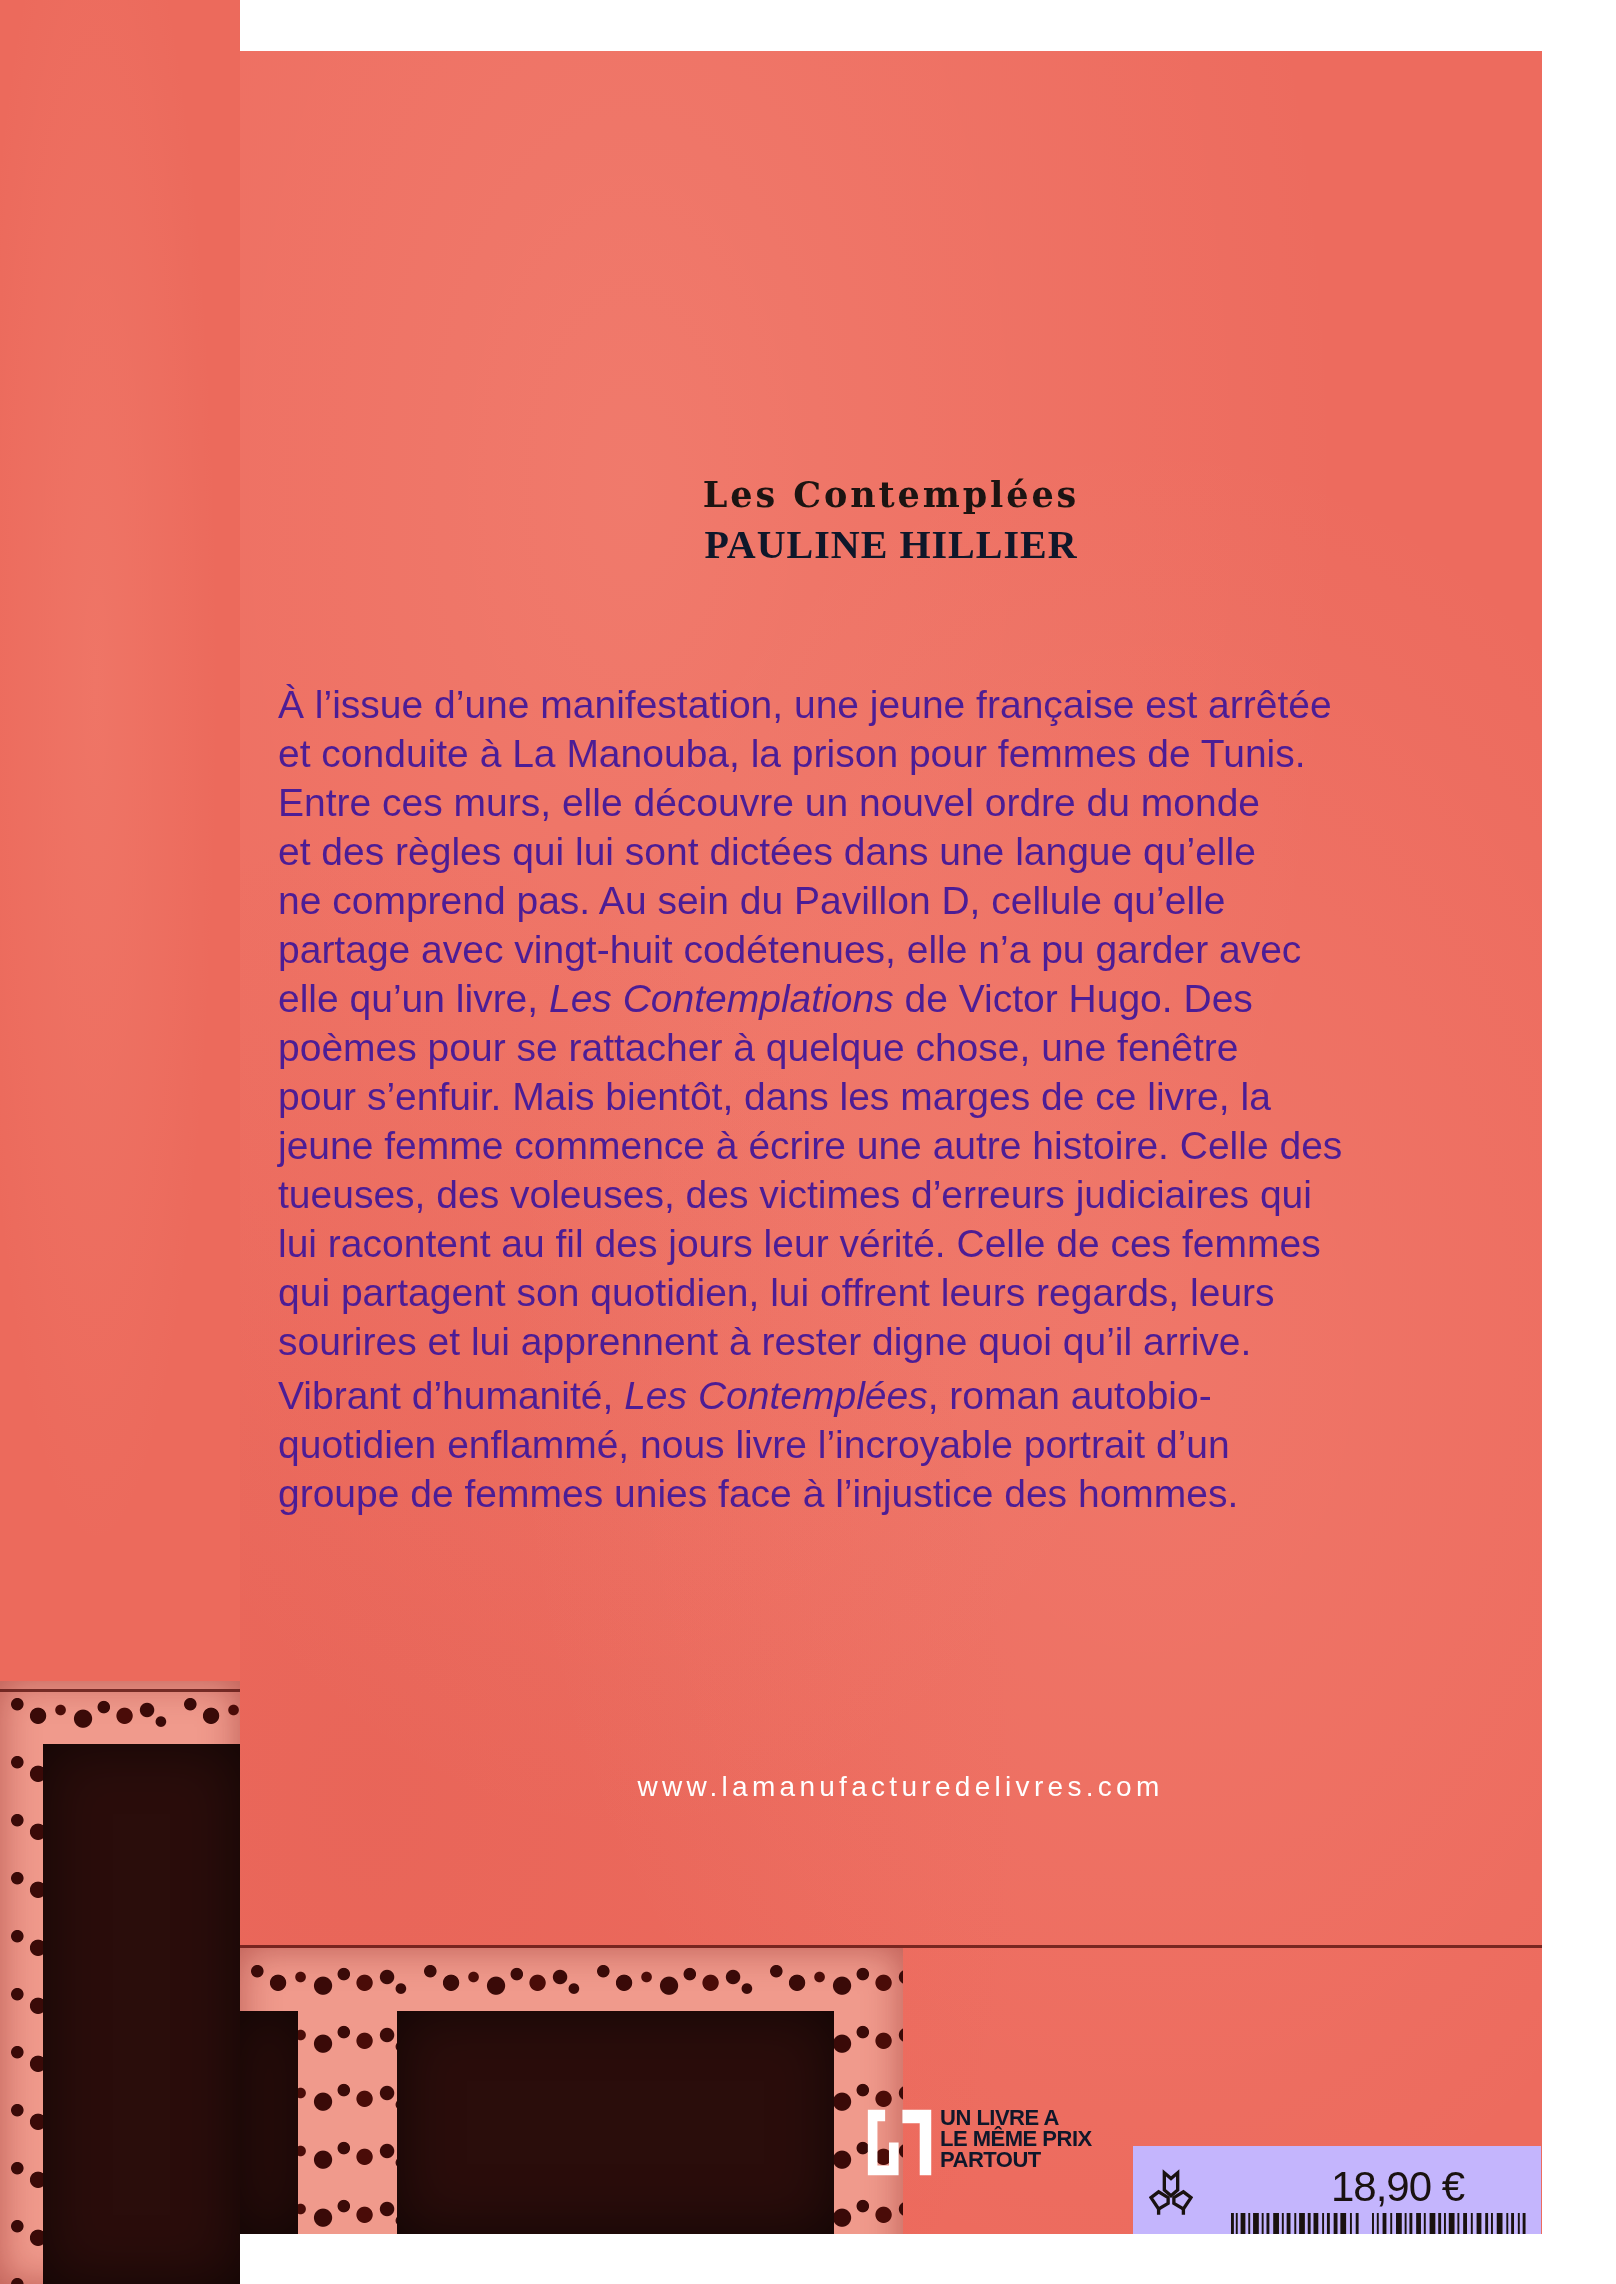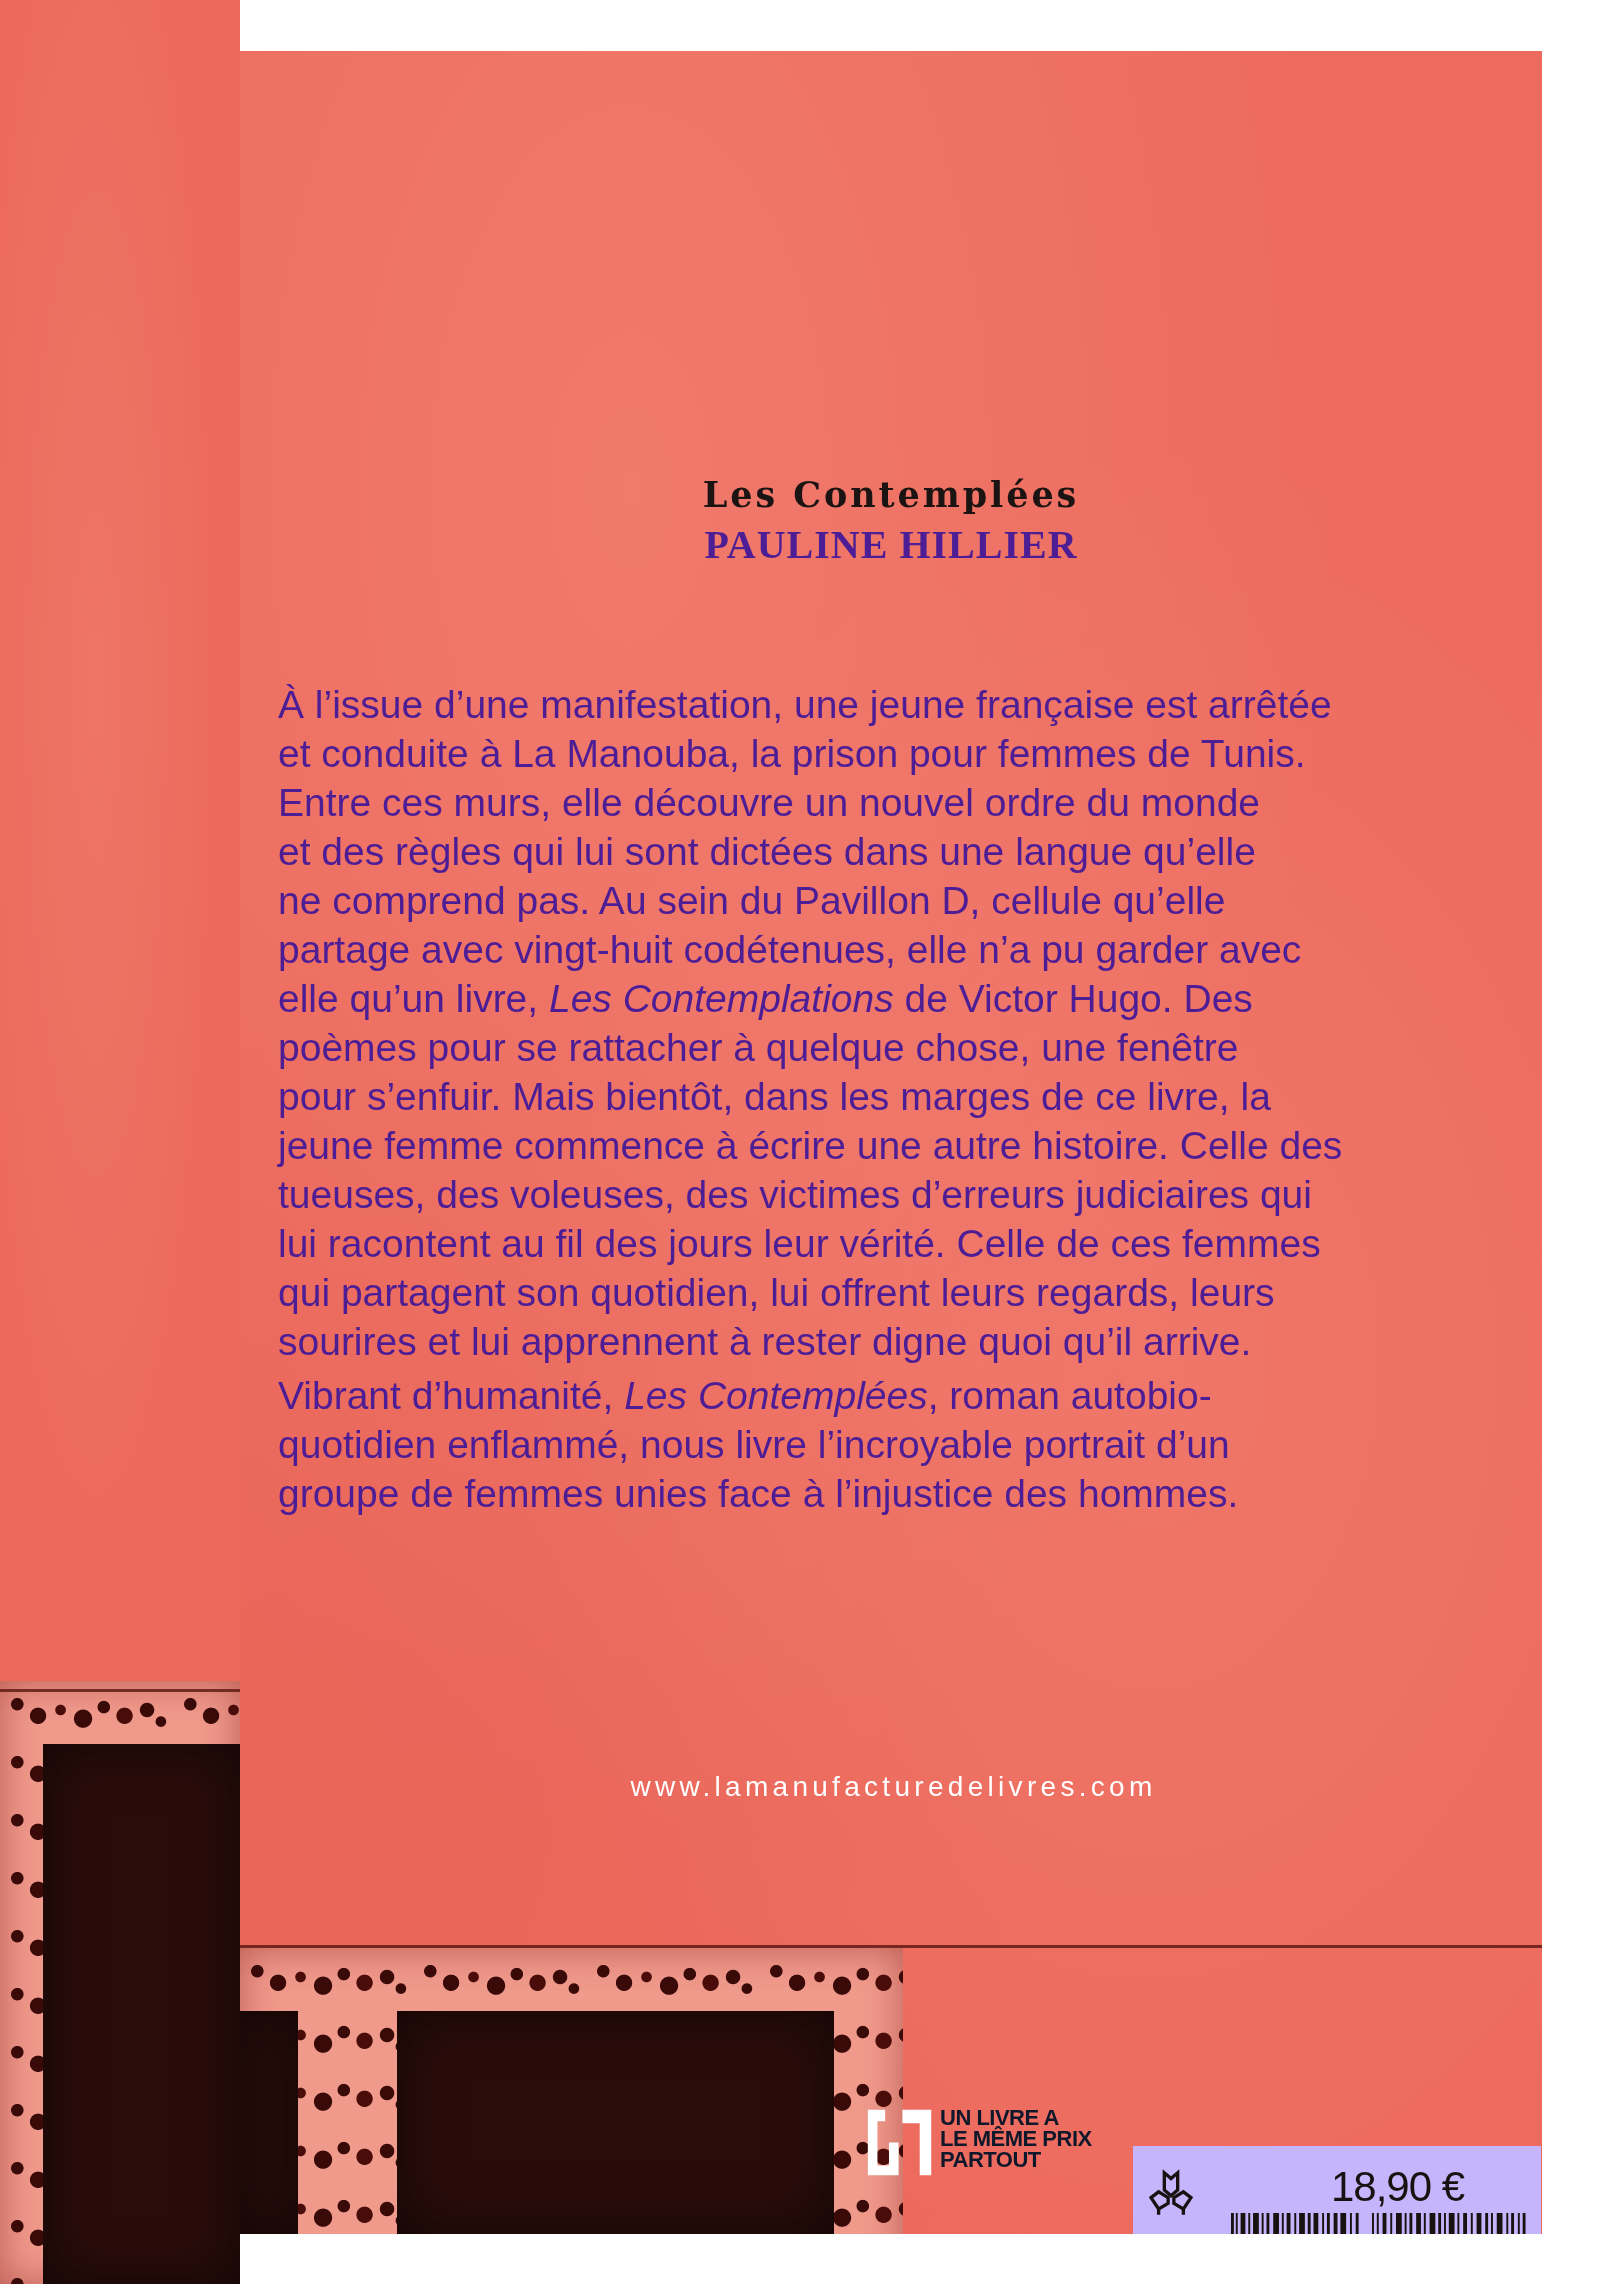"PAULINE HILLIER" .book-author { color: #4c1d95 -> #0f172a }
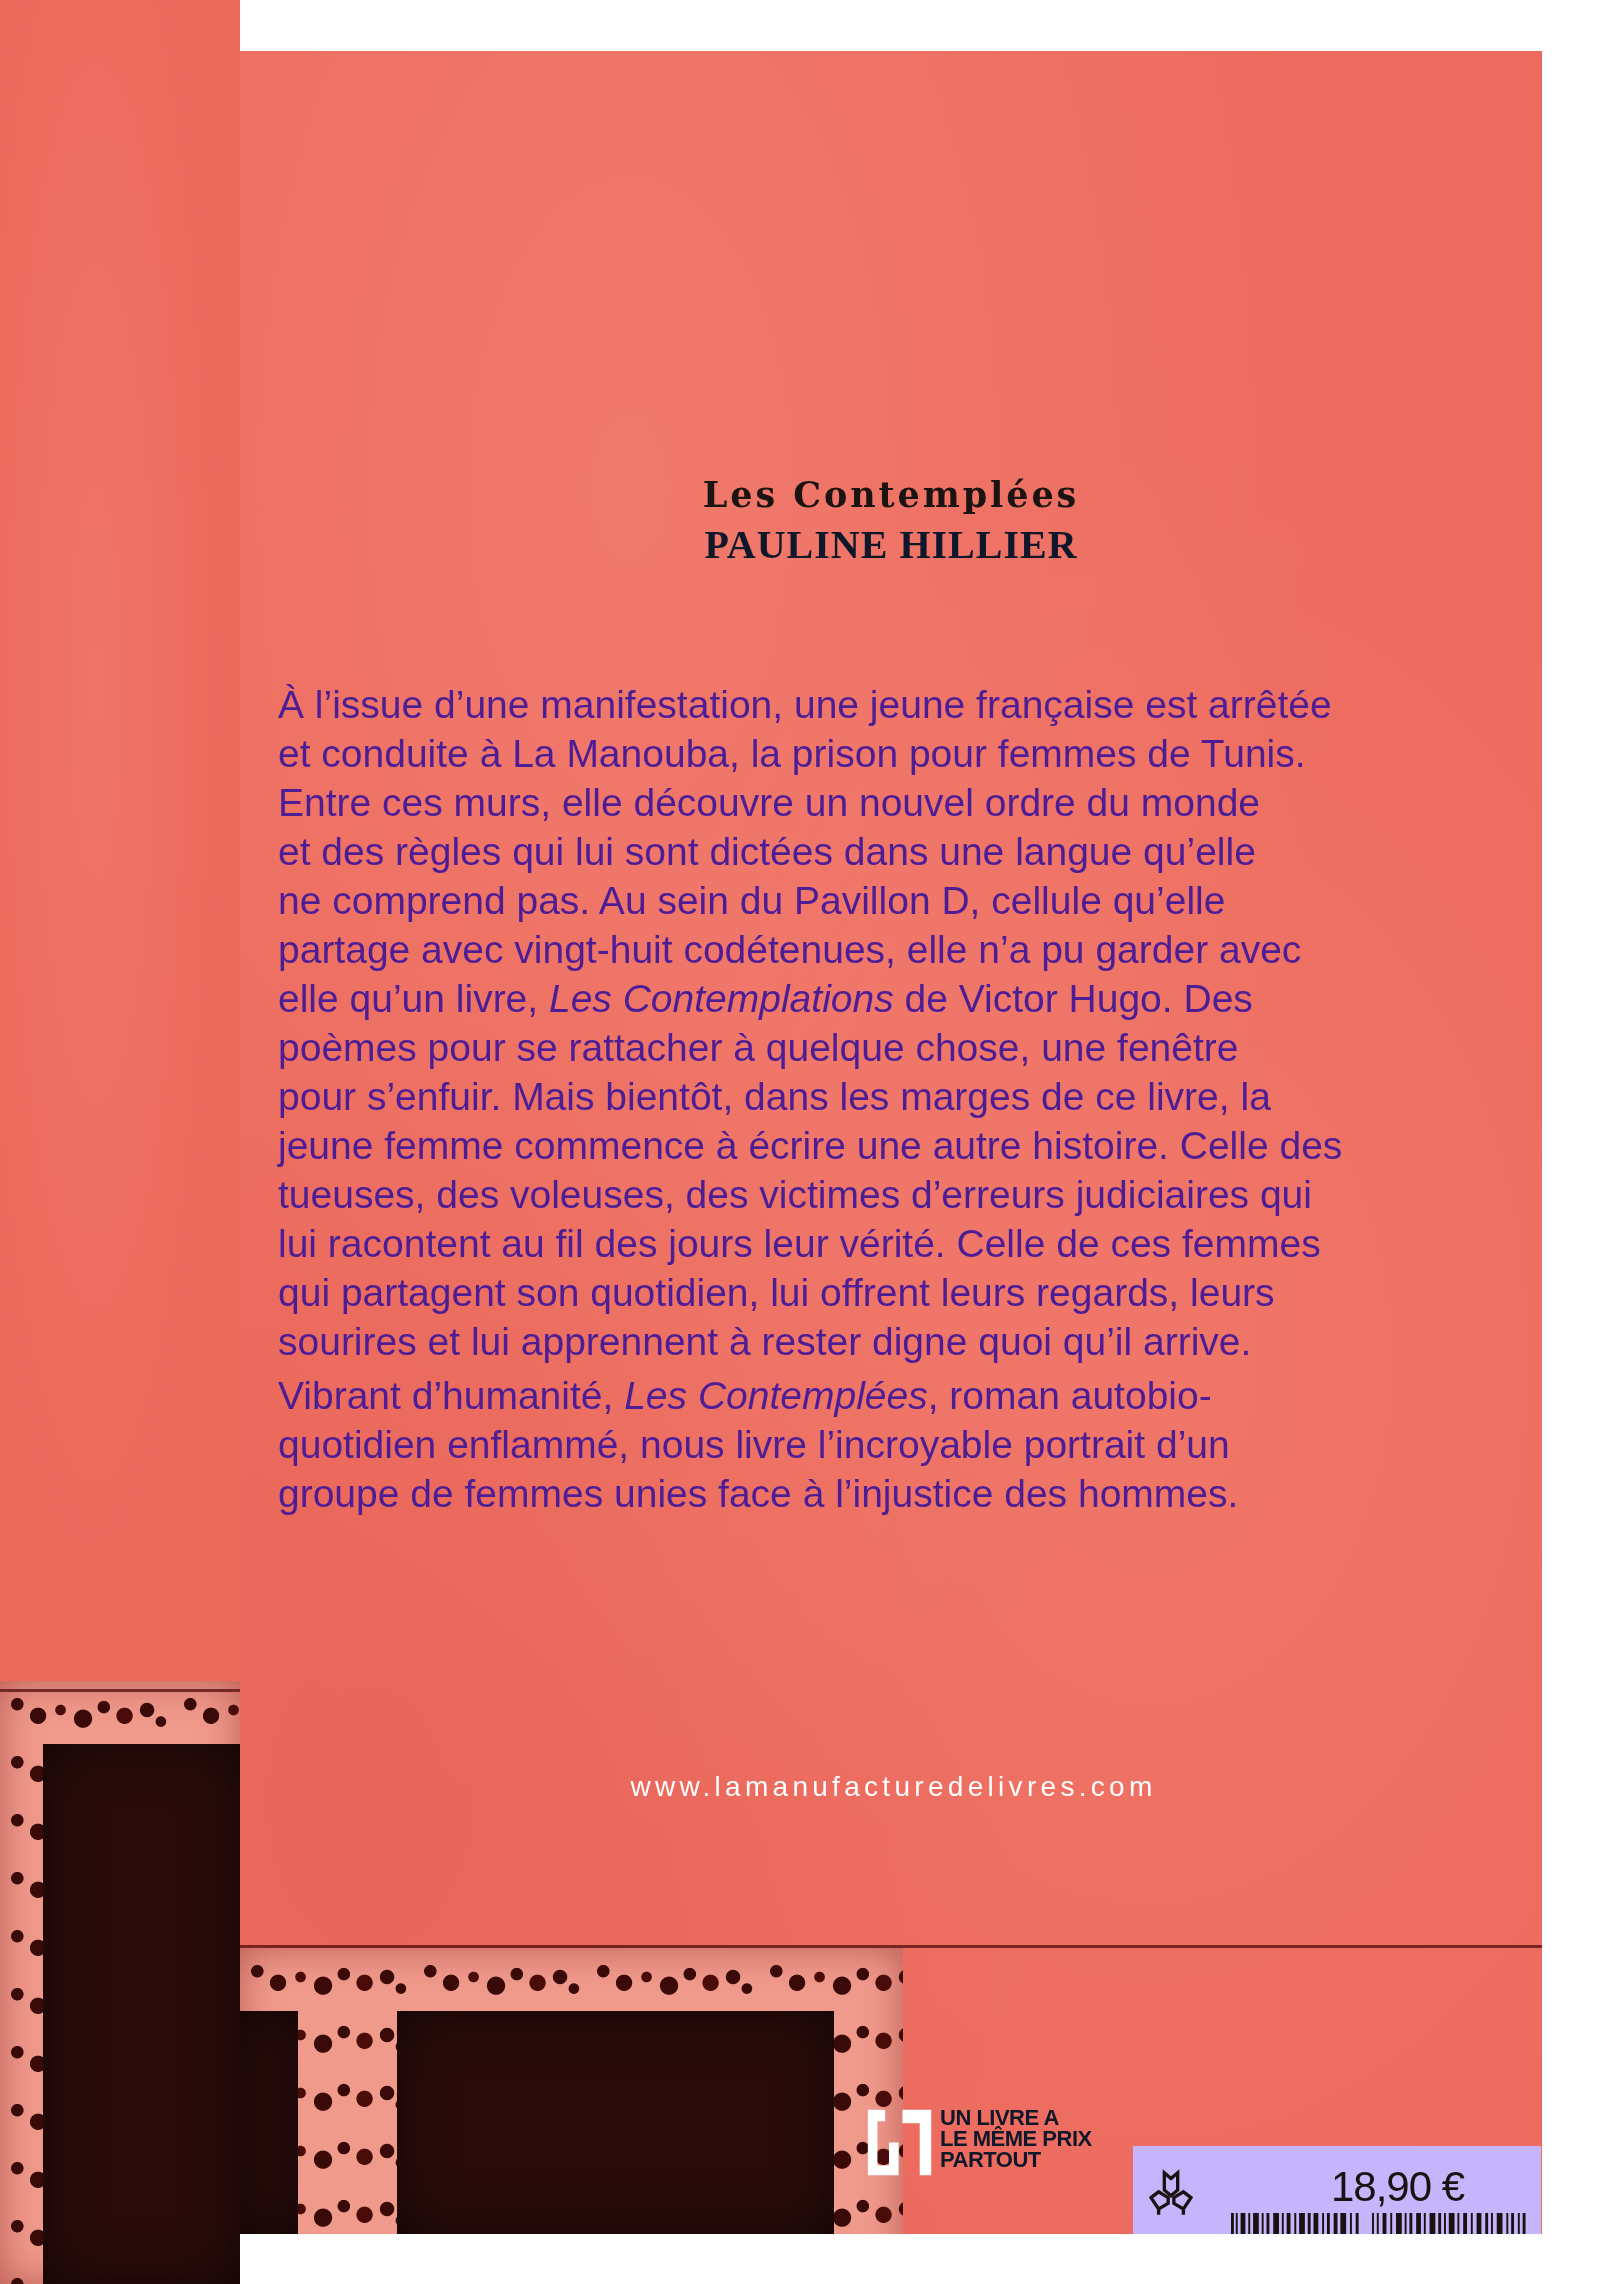"www.lamanufacturedelivres.com" .website { left: 9px -> 16px }
